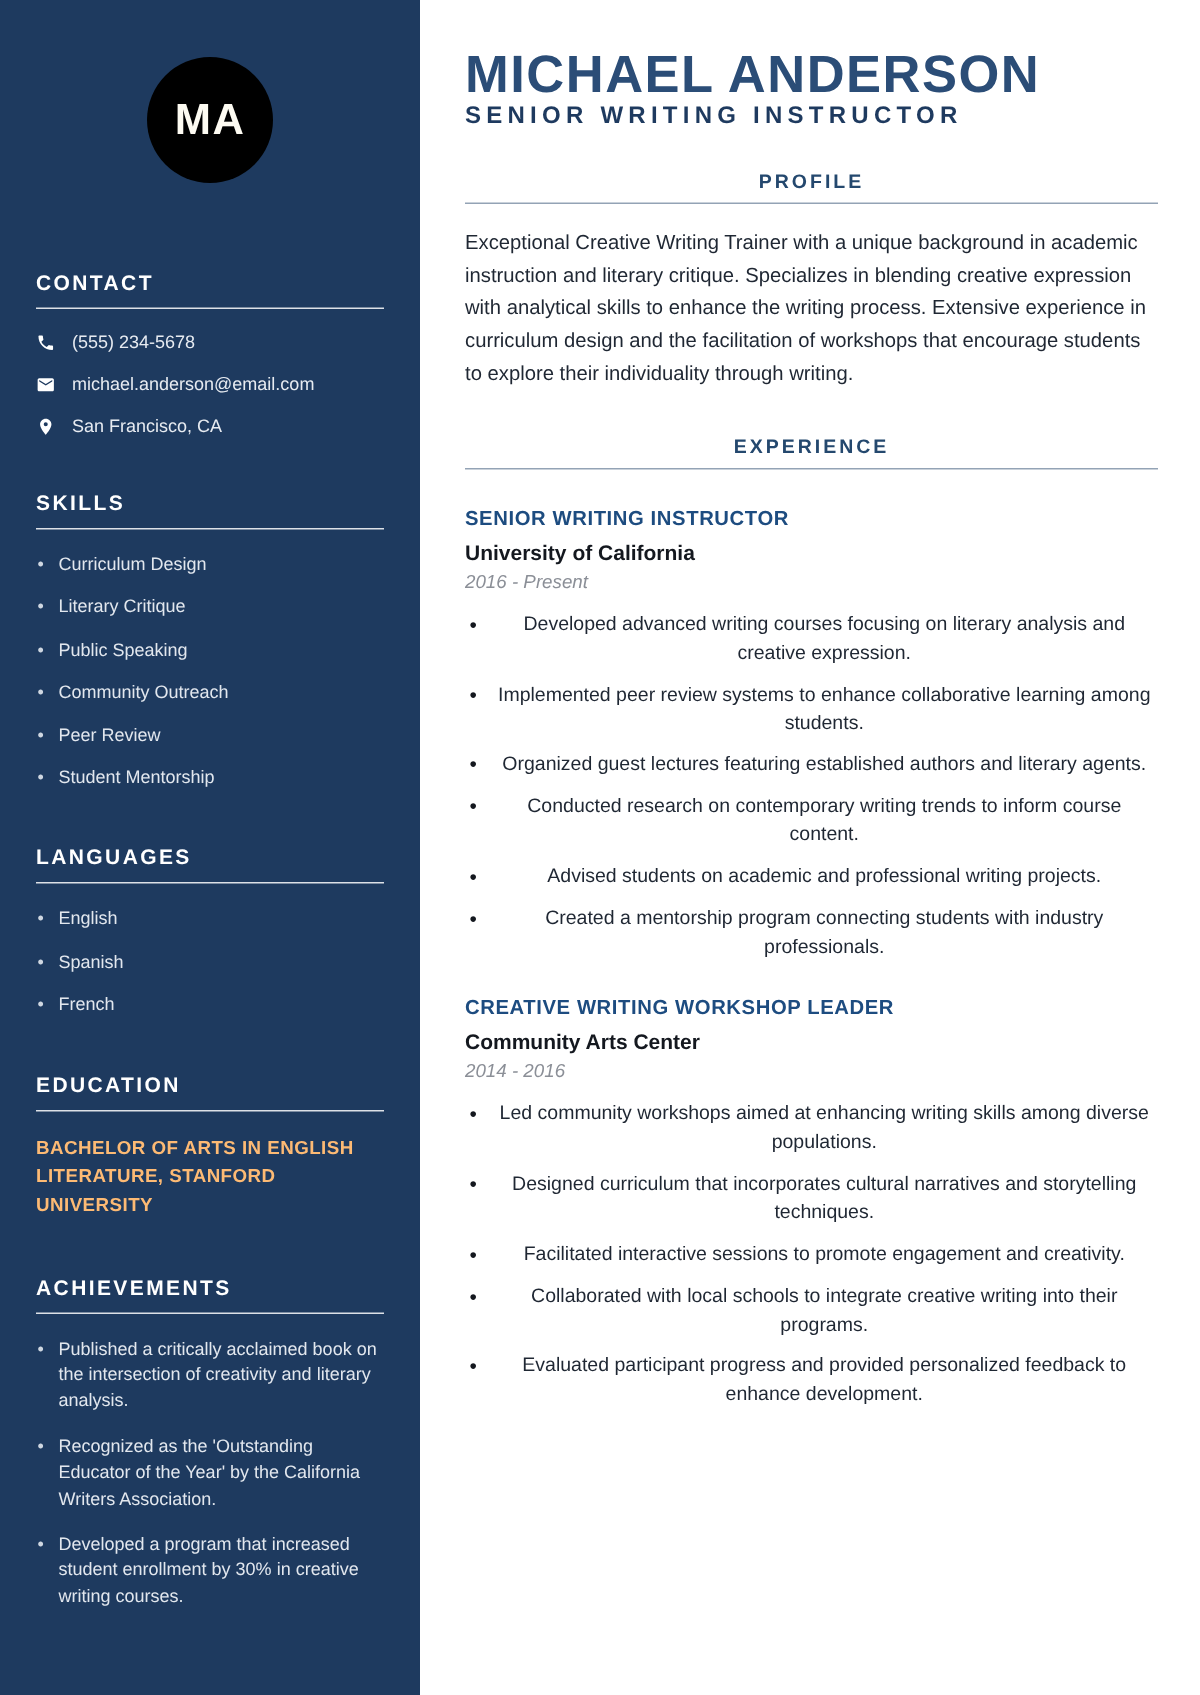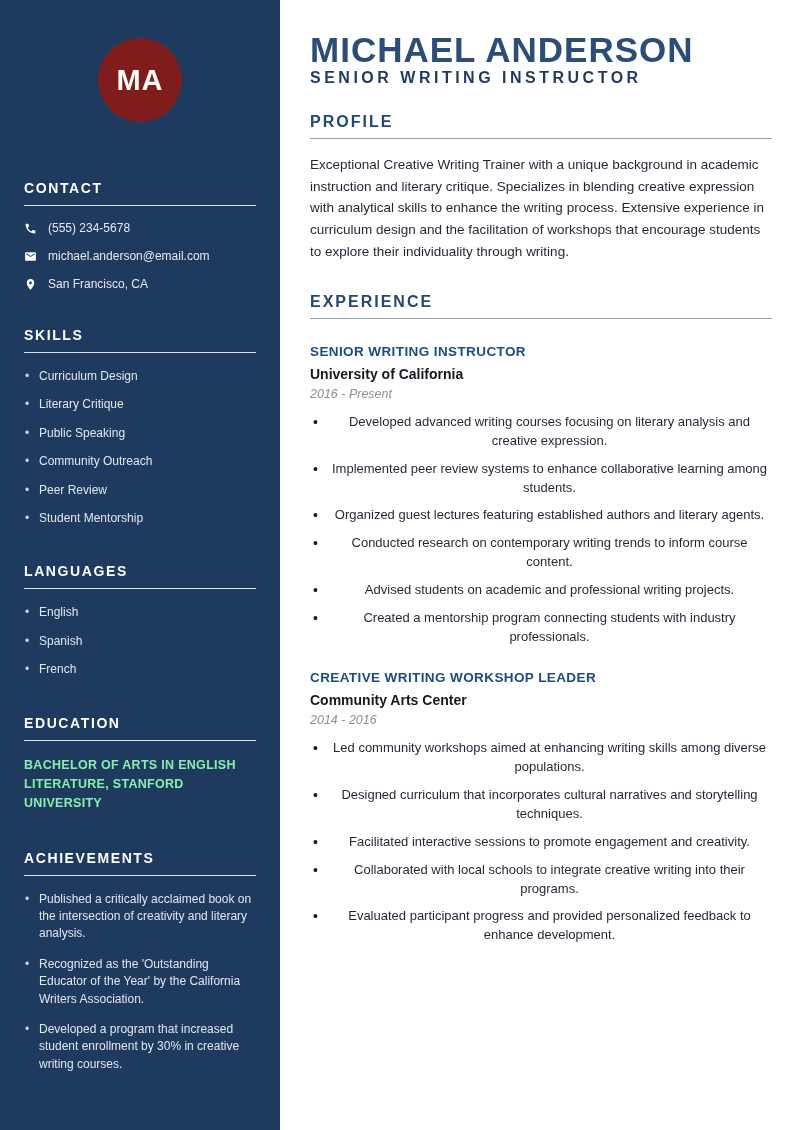"MA" .avatar { background: #7f1d1d -> #000000 }
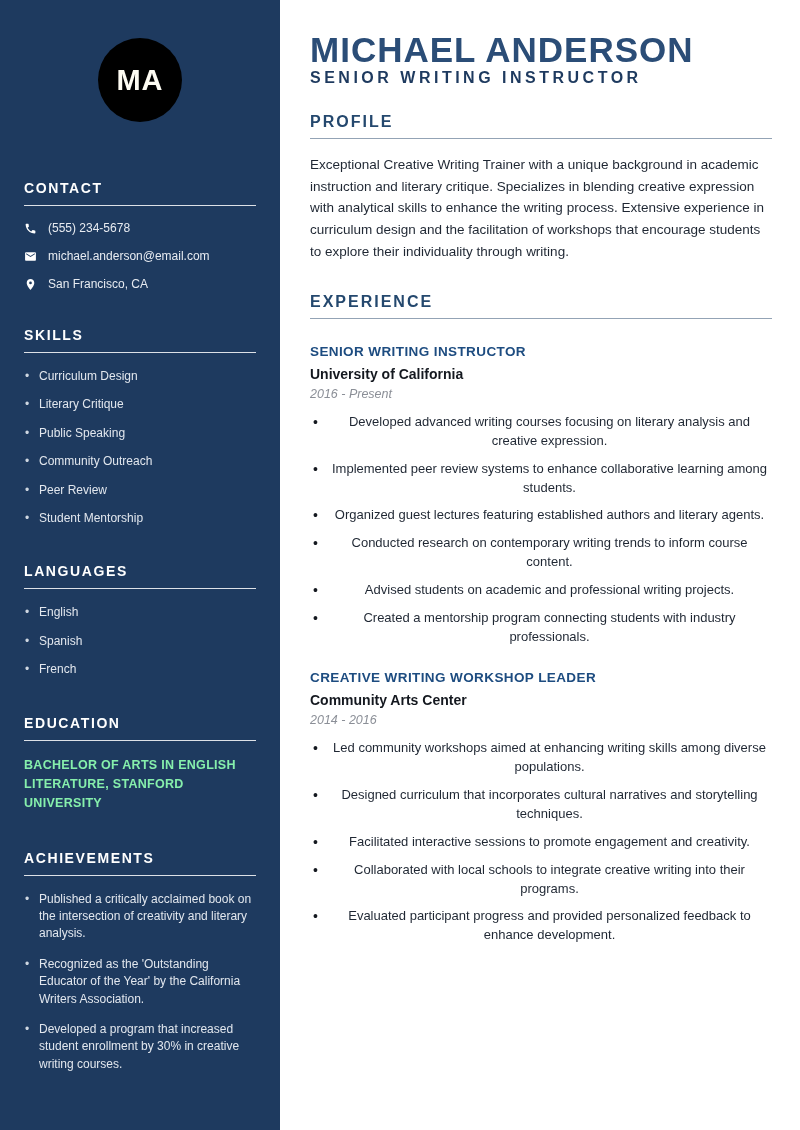"PROFILE" .m-heading { font-size: 16px -> 13px; text-align: none -> center }
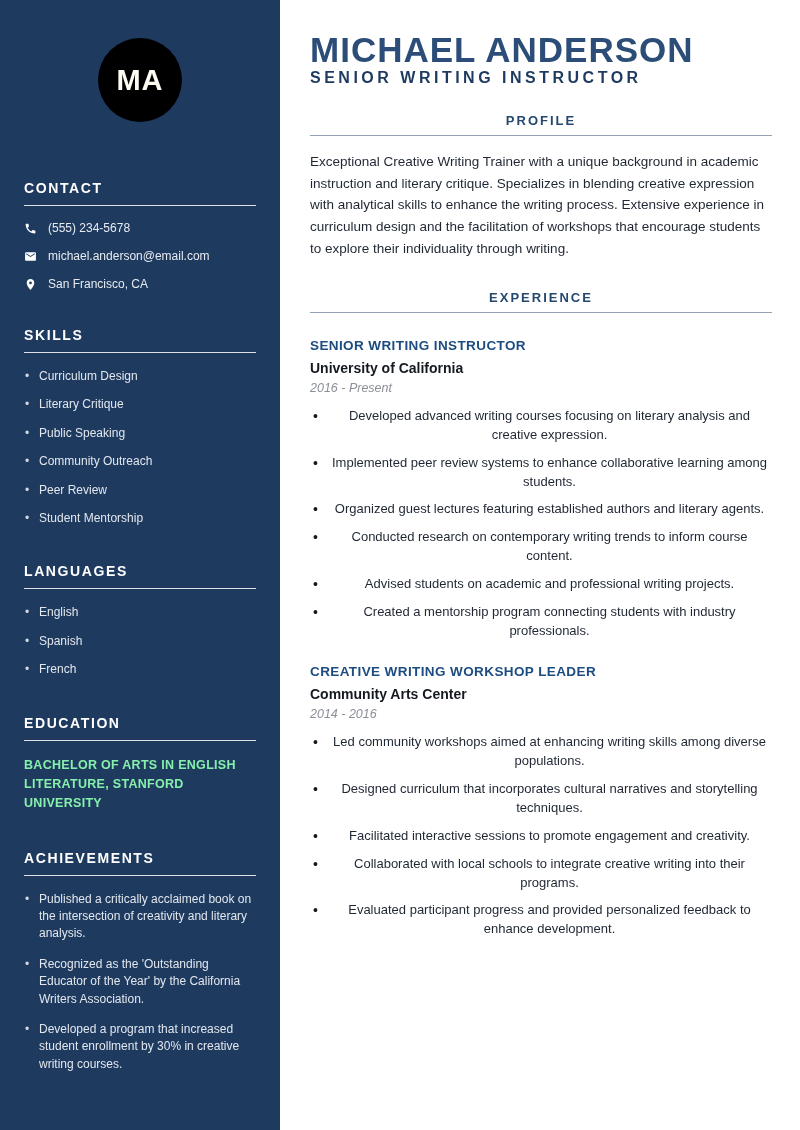"BACHELOR OF ARTS IN ENGLISH" .degree { color: #86efac -> #fdba74 }
